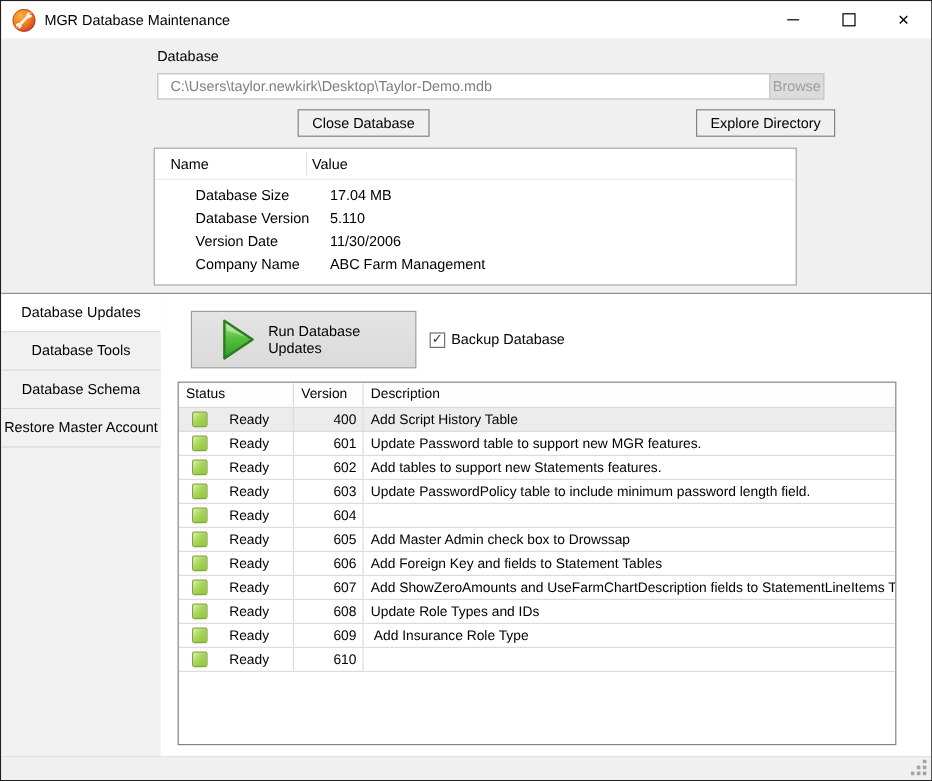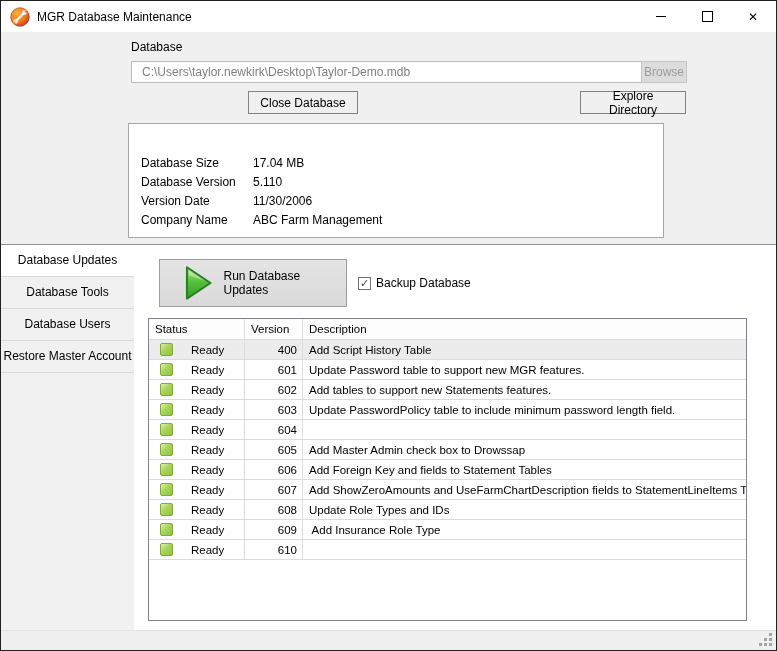"Explore Directory" .explore-btn { width: 106px -> 116px }
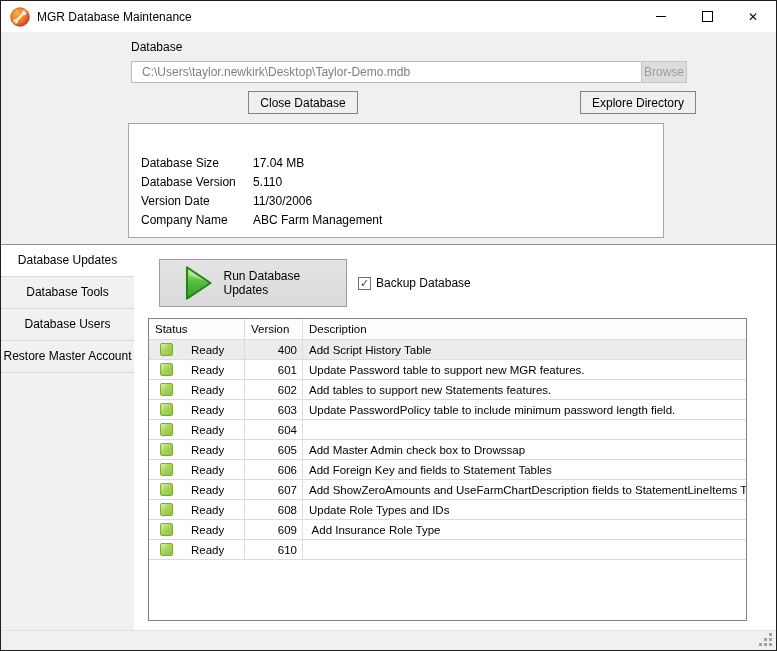"Name" div.info-header { html: none -> <div> <span>Name</span> <span>Value</span> <span></span> </div> }
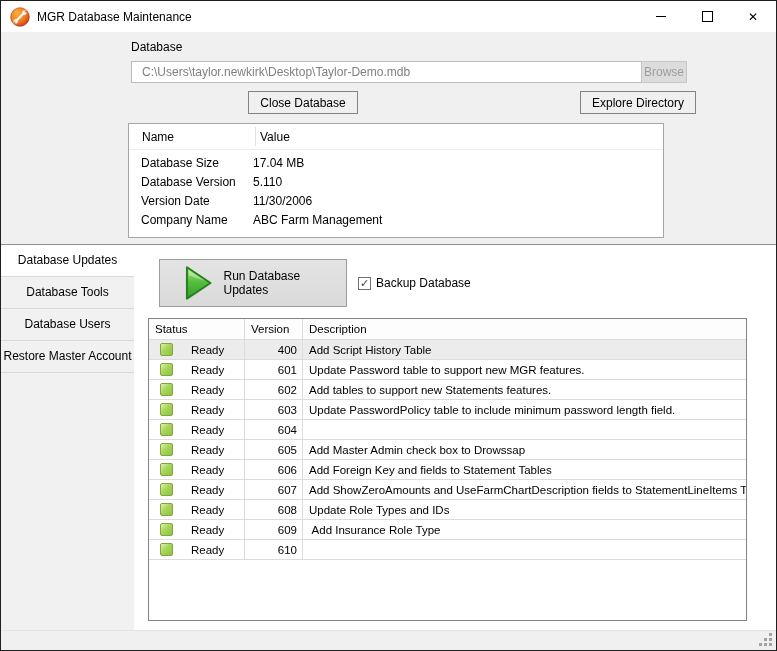"Database Size" .info-name { margin-left: none -> 22px }
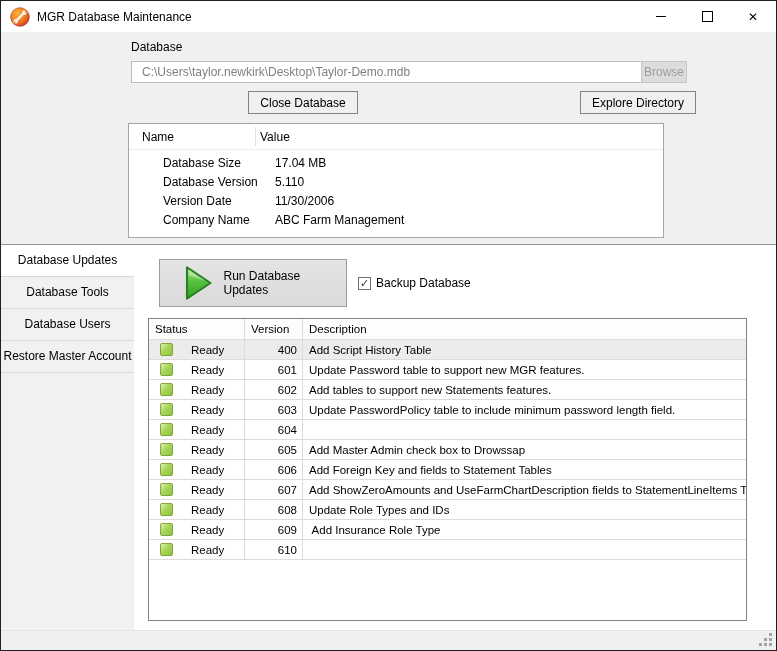"Database Users" div.tab { text: Users -> Schema }
